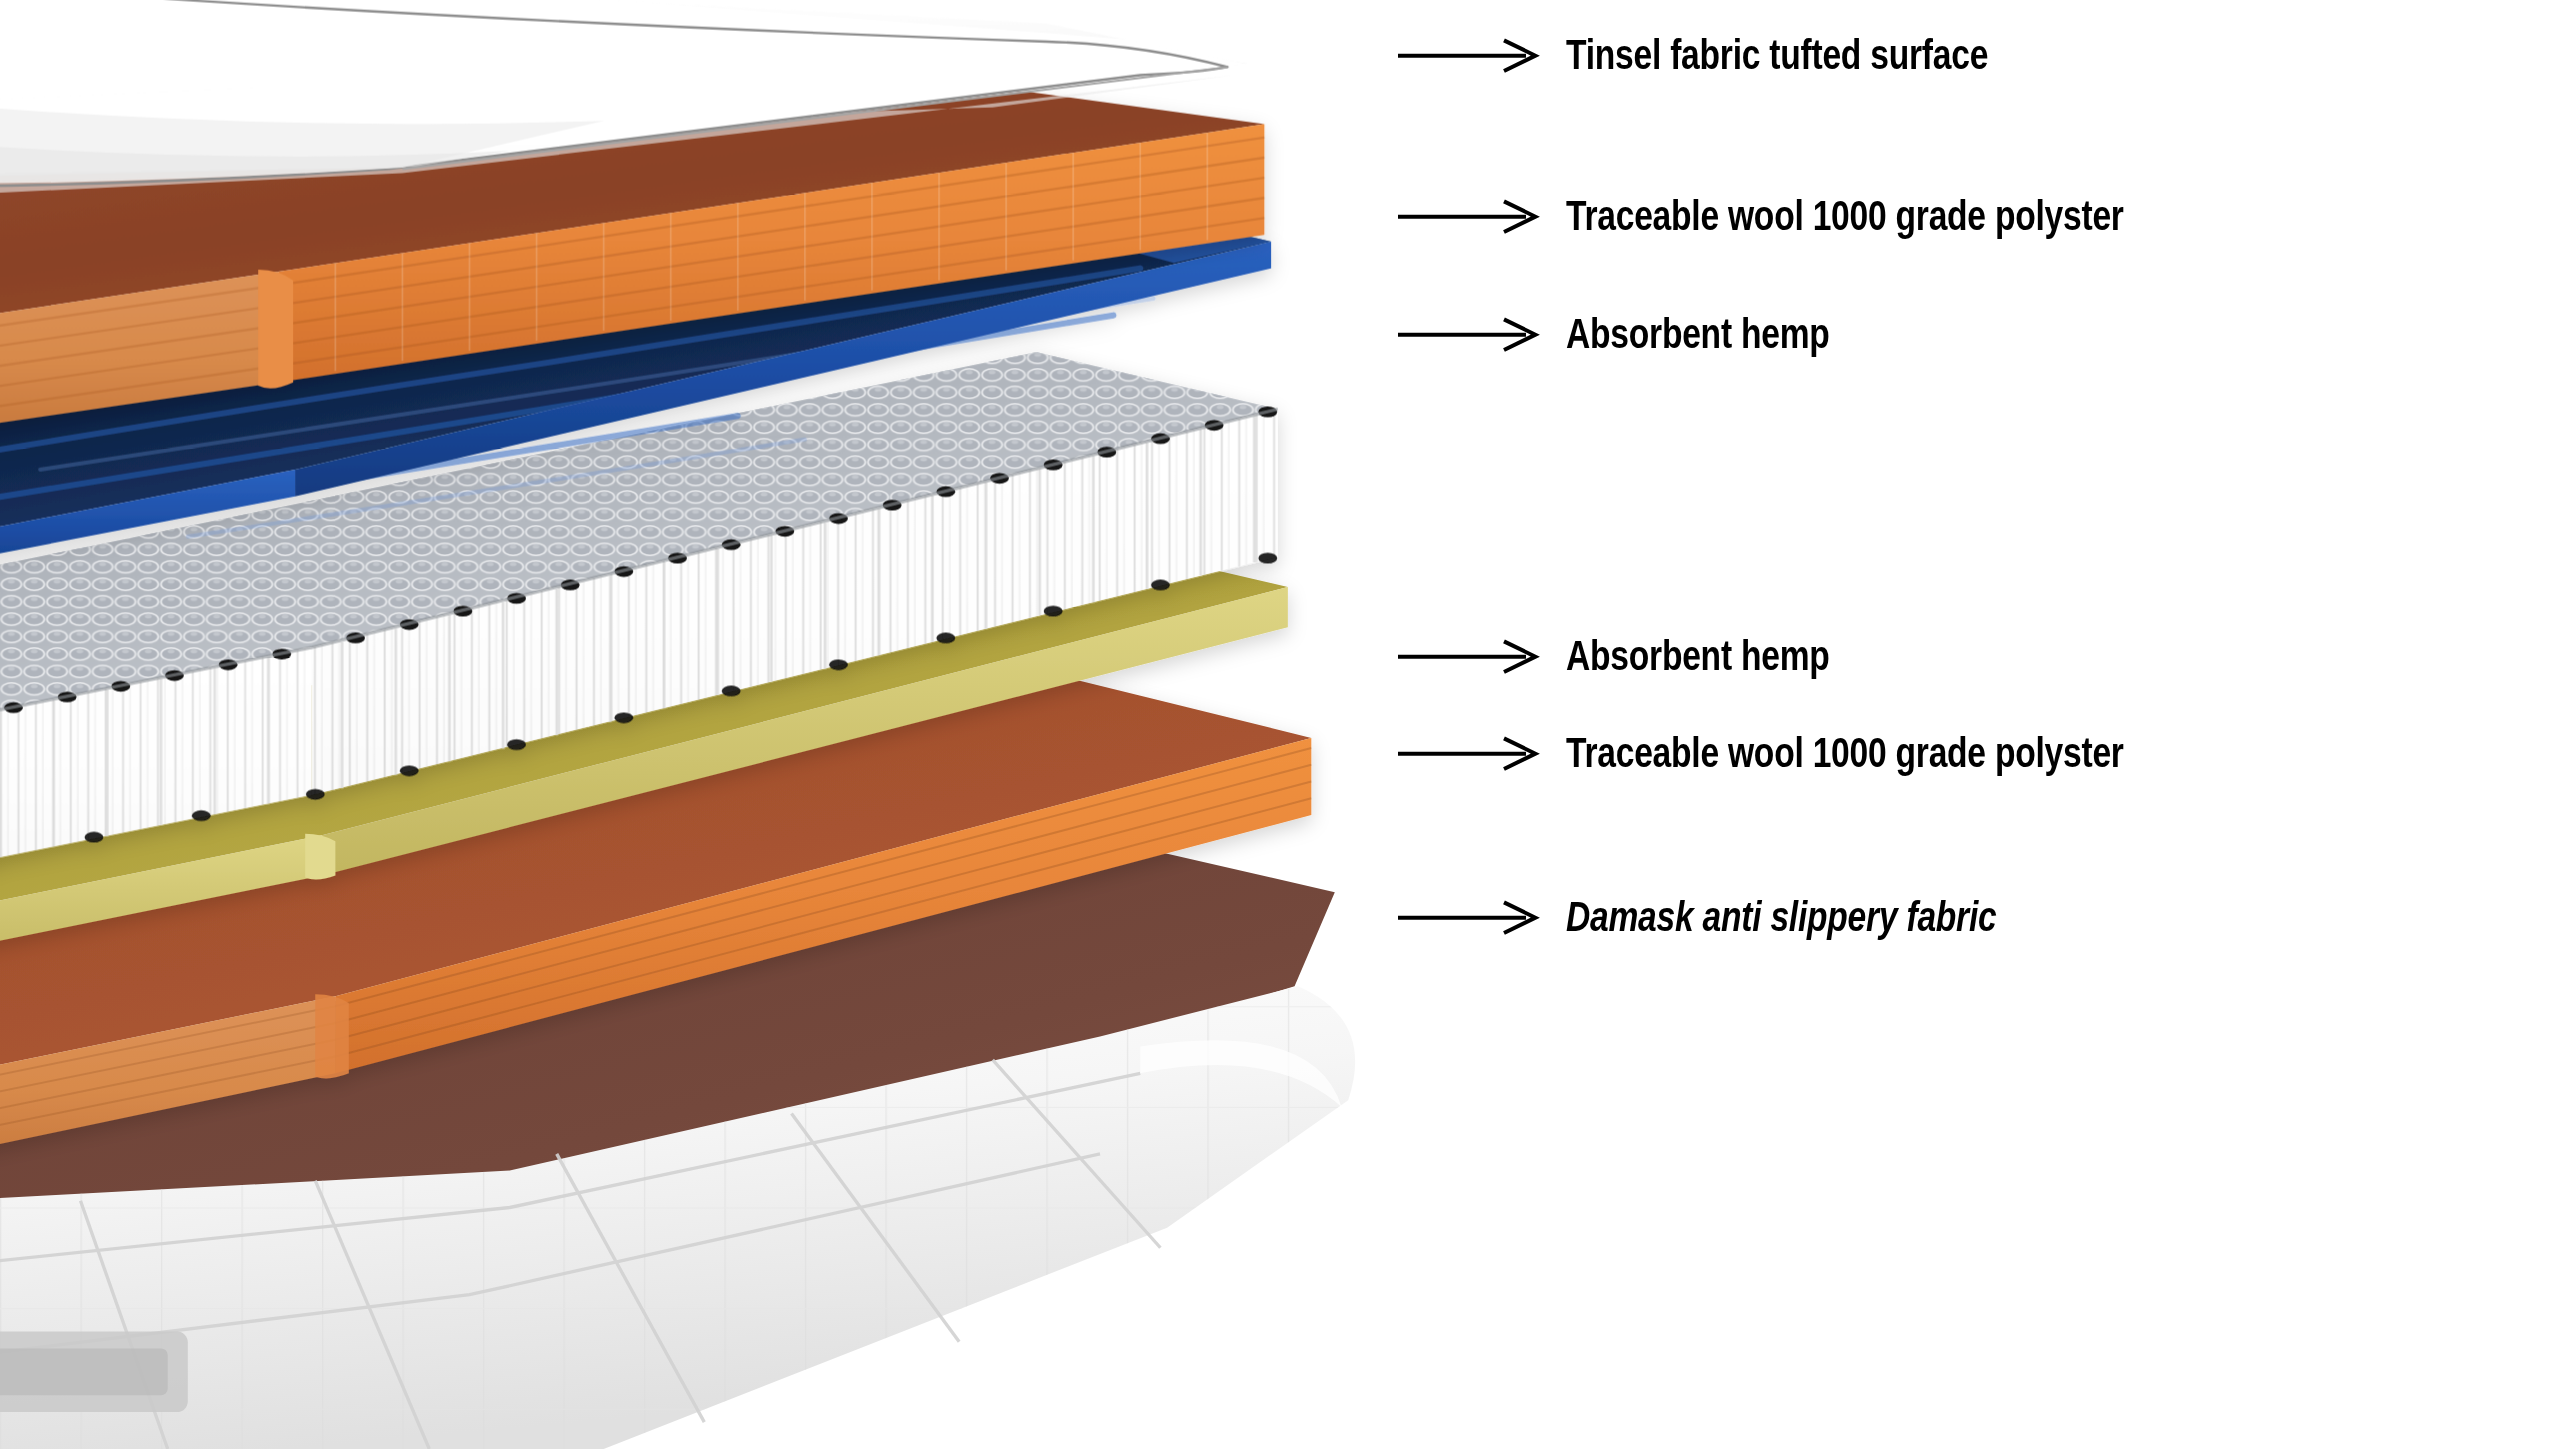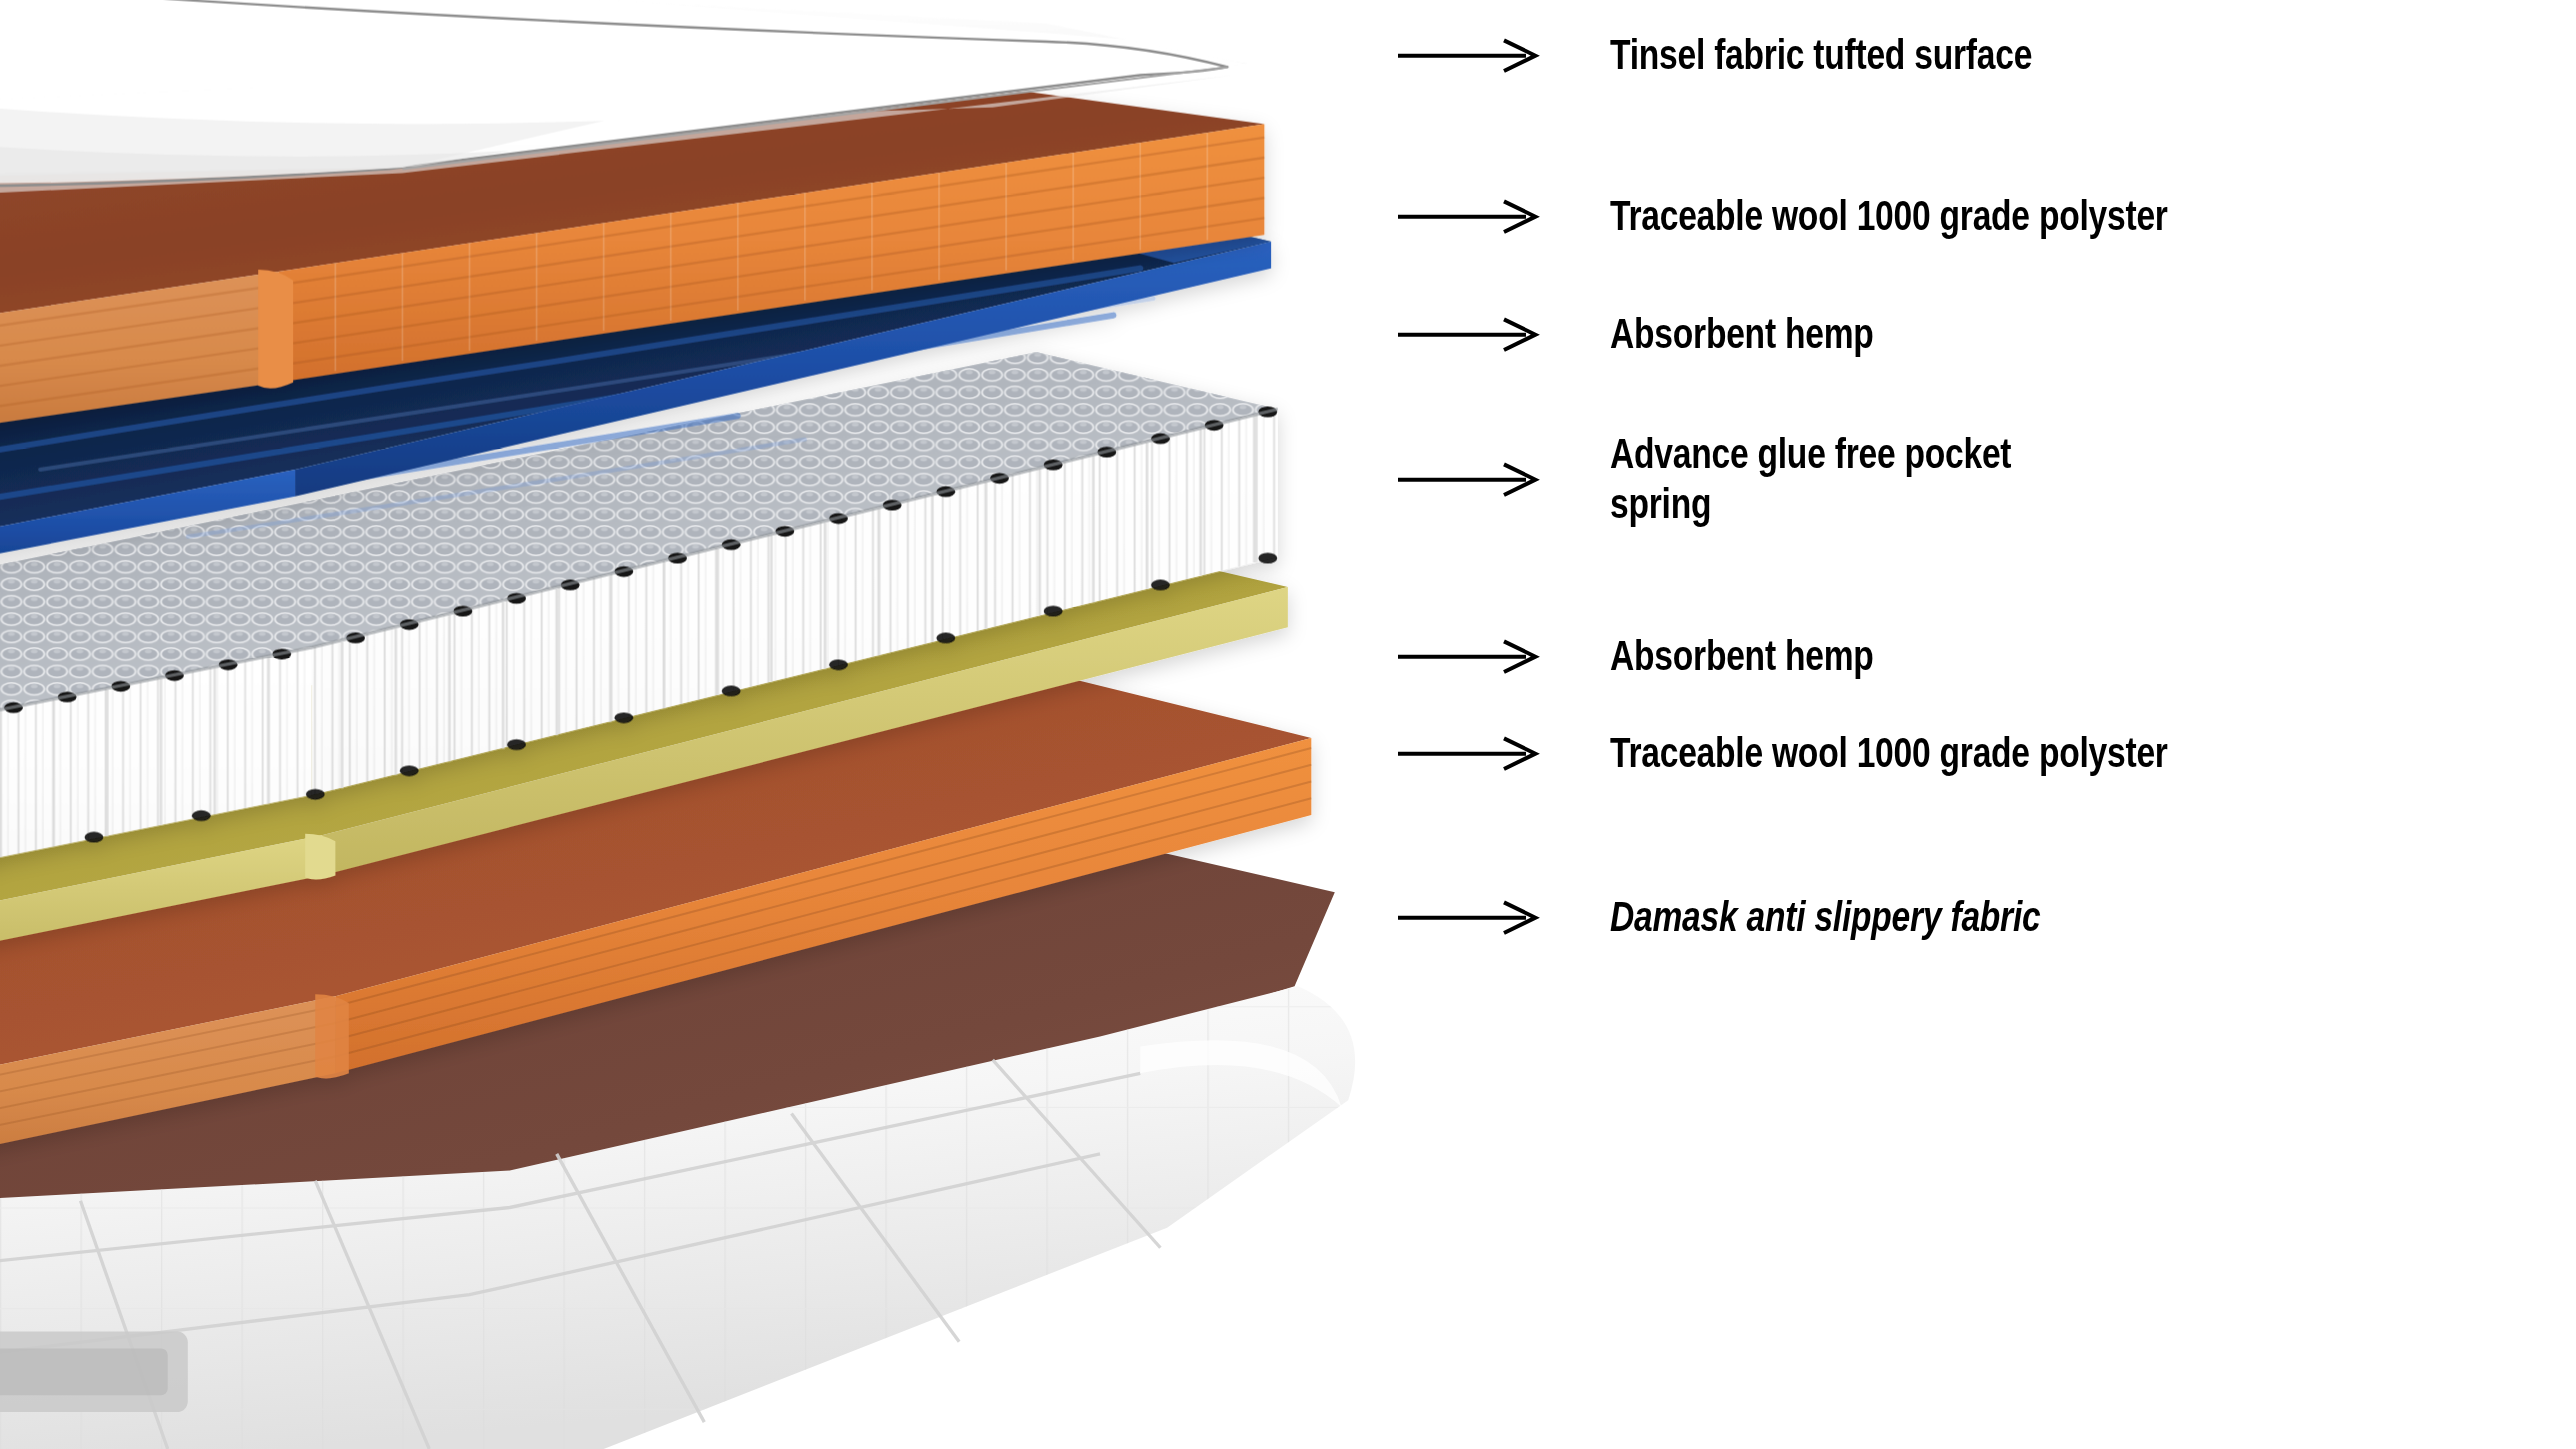"Tinsel fabric tufted surface" .callout { gap: 44px -> none }
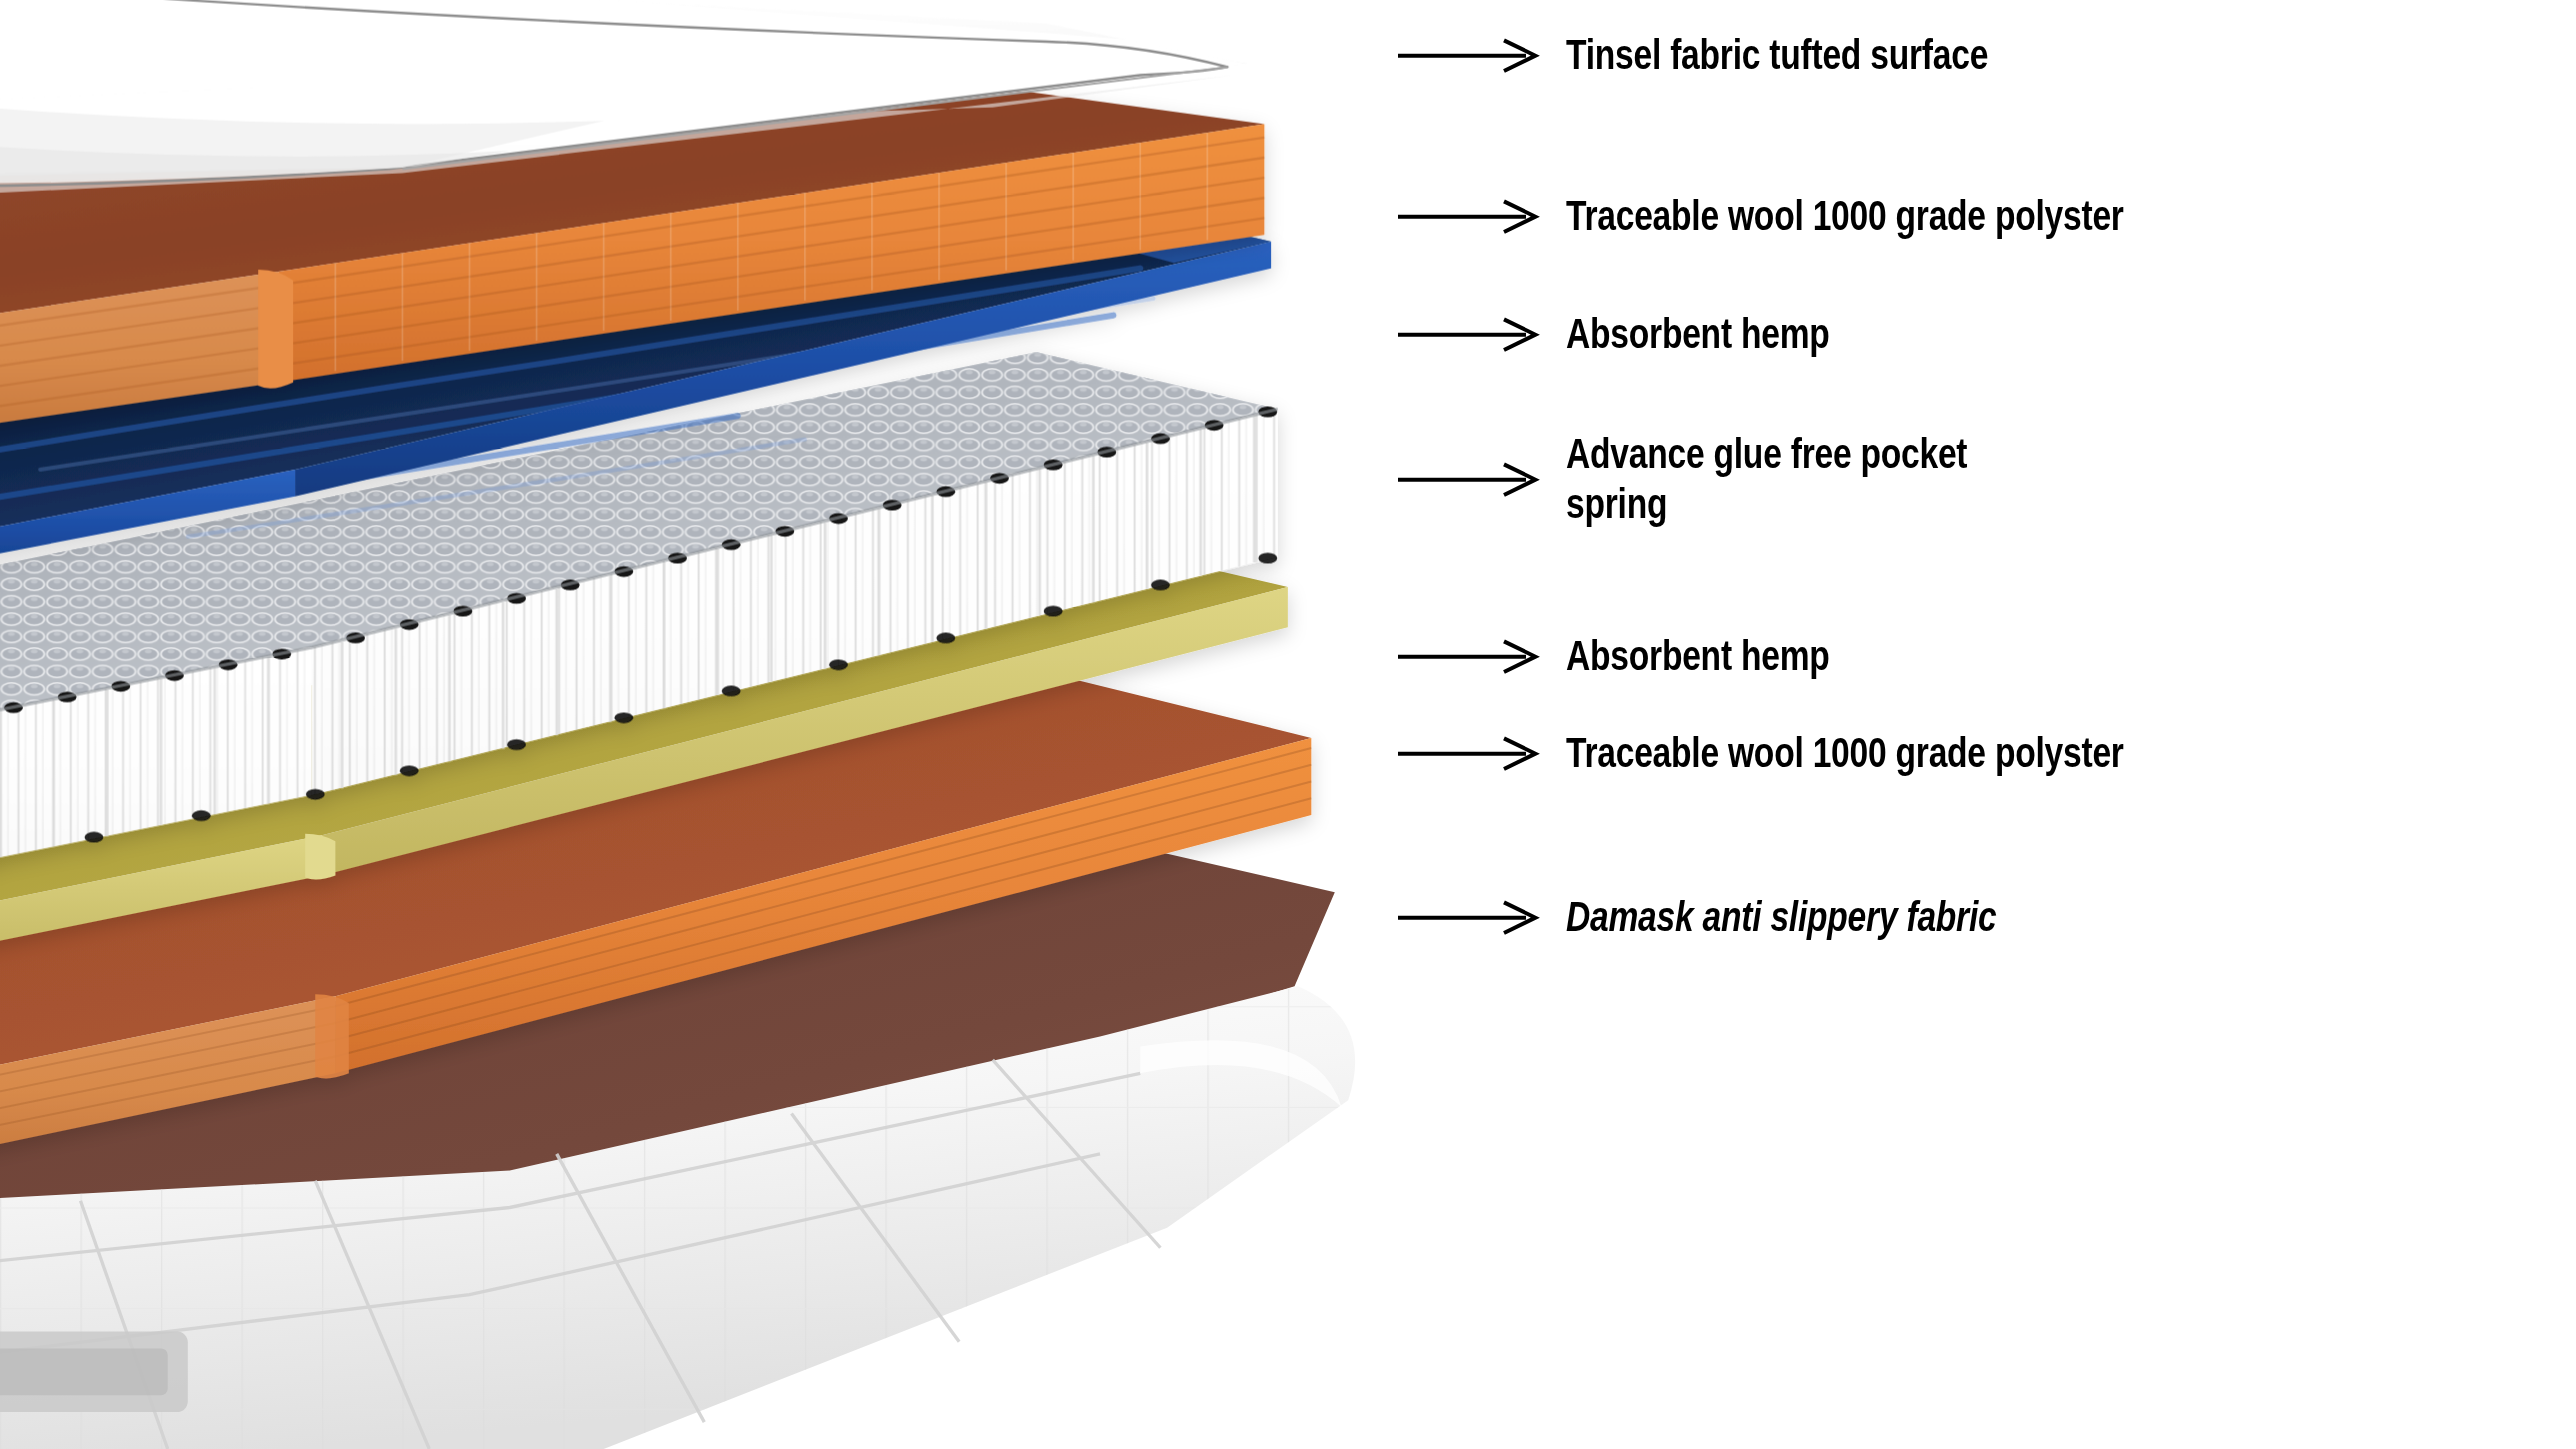"Advance glue free pocket" div.callout { html: <div> <span> <svg> <path></path> <path></path> </svg> </span> <span>Advance glue free pocket spring</span> </div> -> none }
